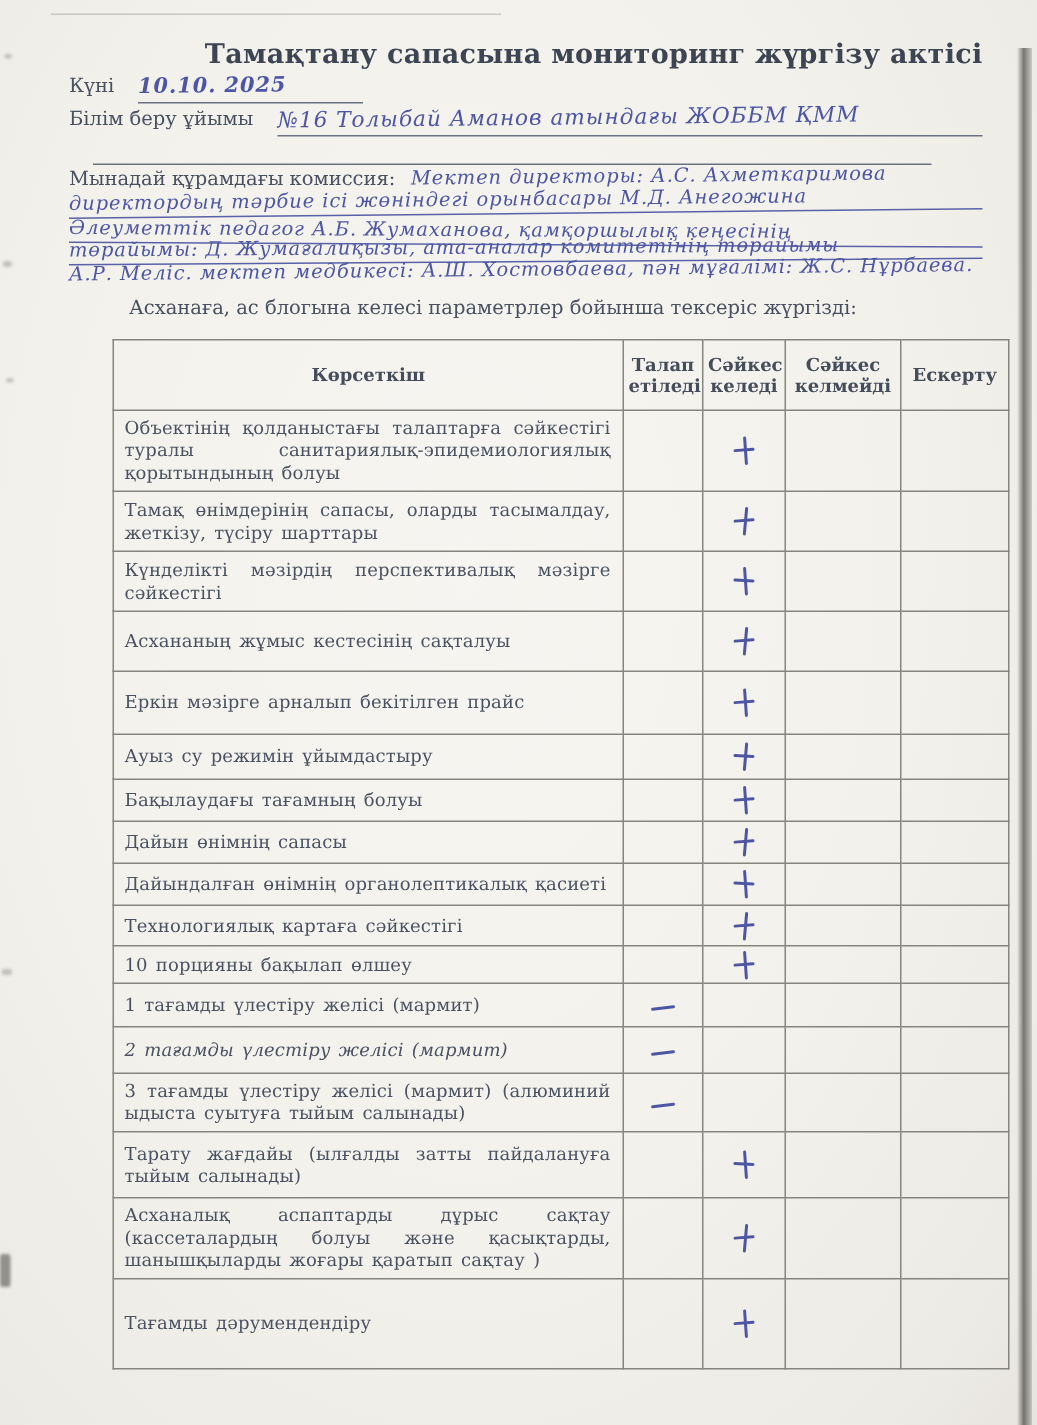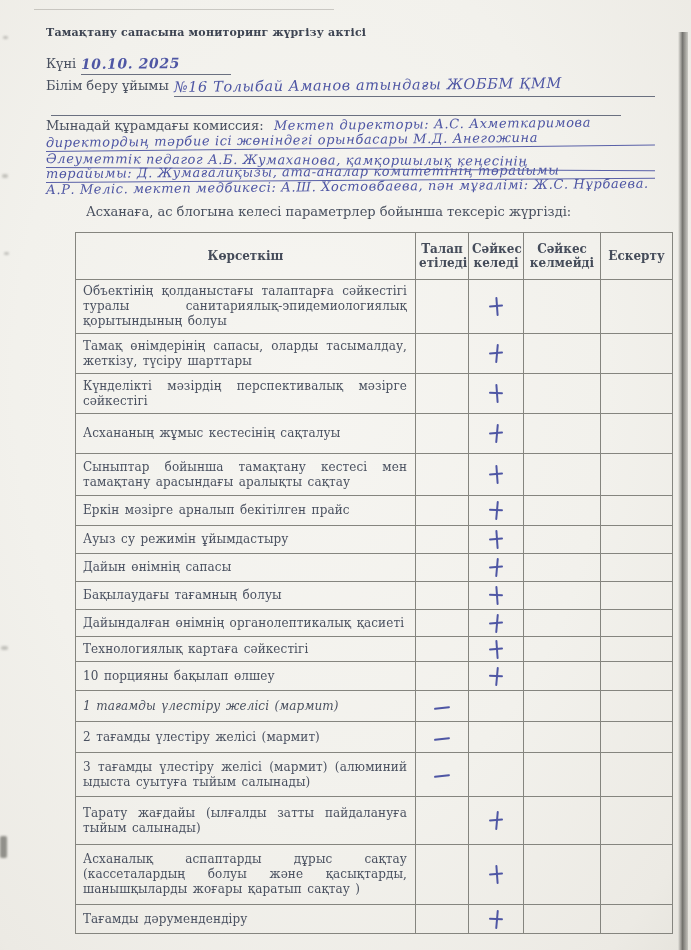"Тамақтану сапасына мониторинг жүргізу" .title { font-size: 11px -> 18px; margin-bottom: 17px -> 3px; text-align: left -> right }
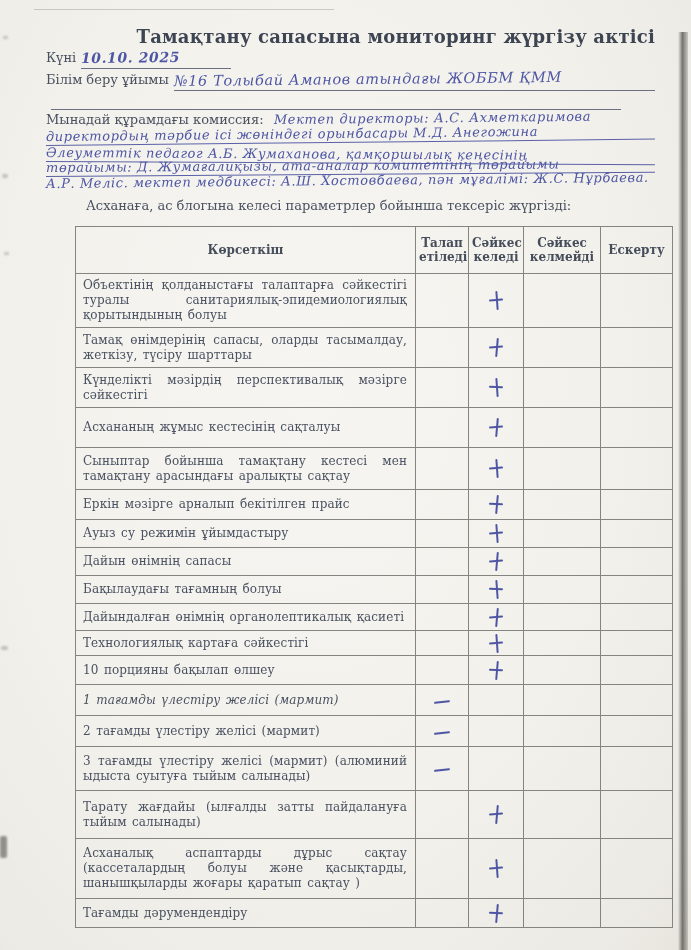"10.10. 2025" .fill { margin-left: 5px -> 16px }
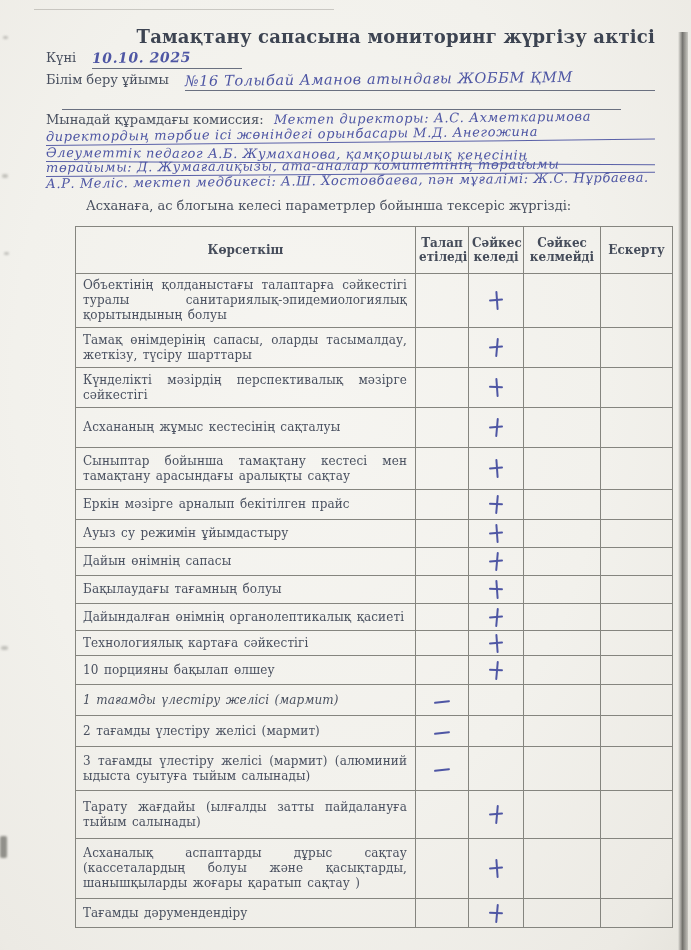"Сыныптар бойынша тамақтану кестесі мен" tr { html: <tr> <td>Сыныптар бойынша тамақтану кестесі мен тамақтану арасындағы аралықты сақтау</td> <td></td> <td><span></span></td> <td></td> <td></td> </tr> -> none }
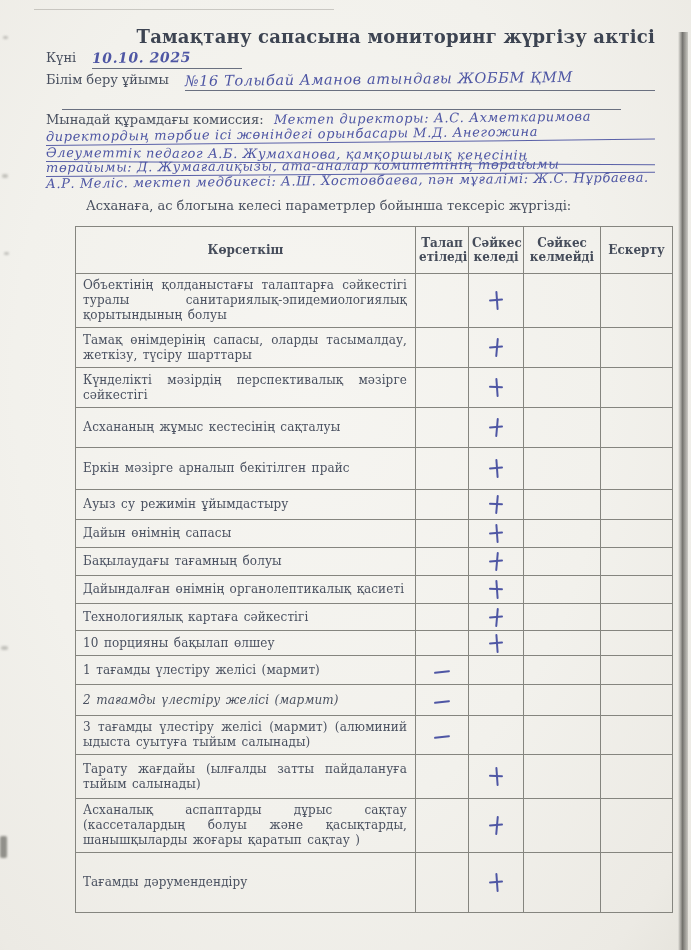"Дайын өнімнің сапасы" tr { order: before "Бақылаудағы тағамның болуы" -> after "Бақылаудағы тағамның болуы" }
